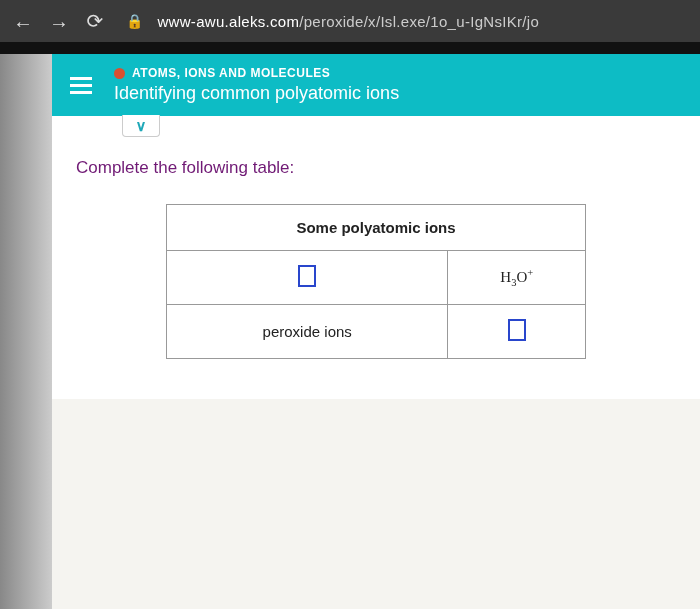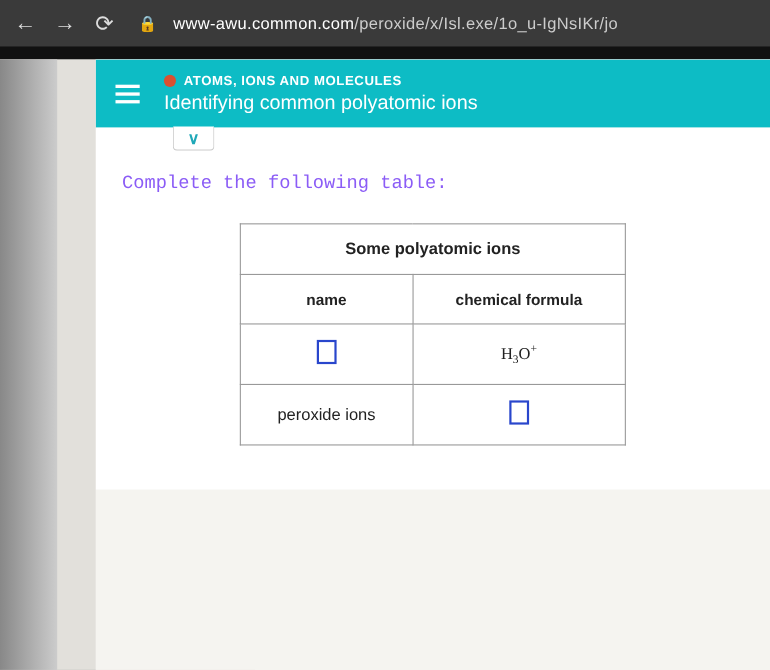"www-awu.common.com" span.url-domain { text: www-awu.common.com -> www-awu.aleks.com }
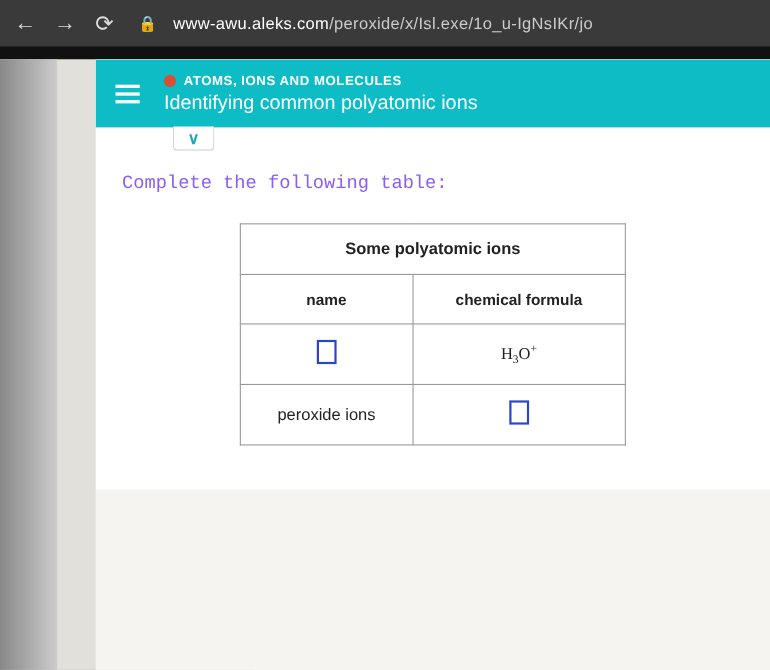"ATOMS, IONS AND MOLECULES" .page-bg { gap: 35px -> none }
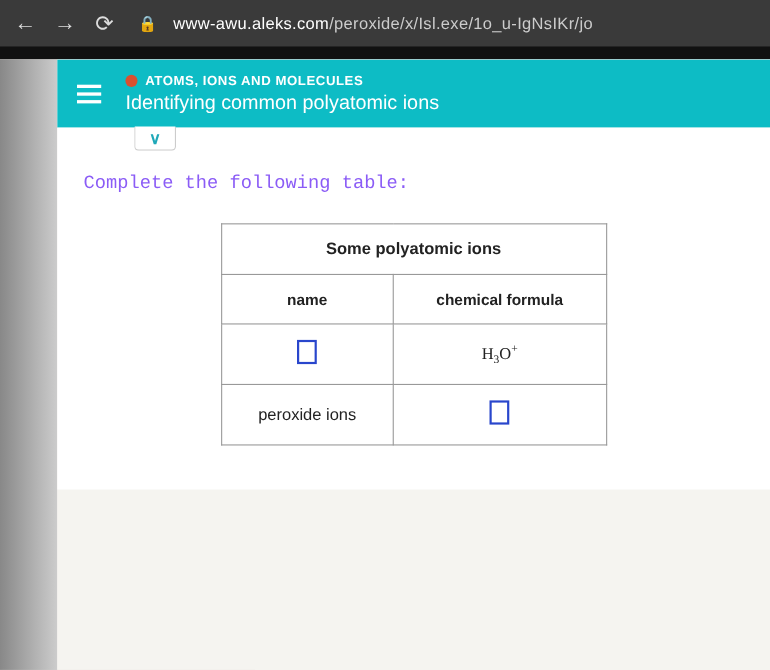"Complete the following table:" .instruction { color: #8b5cf6 -> #701a75; font-family: Liberation Mono, monospace -> none }
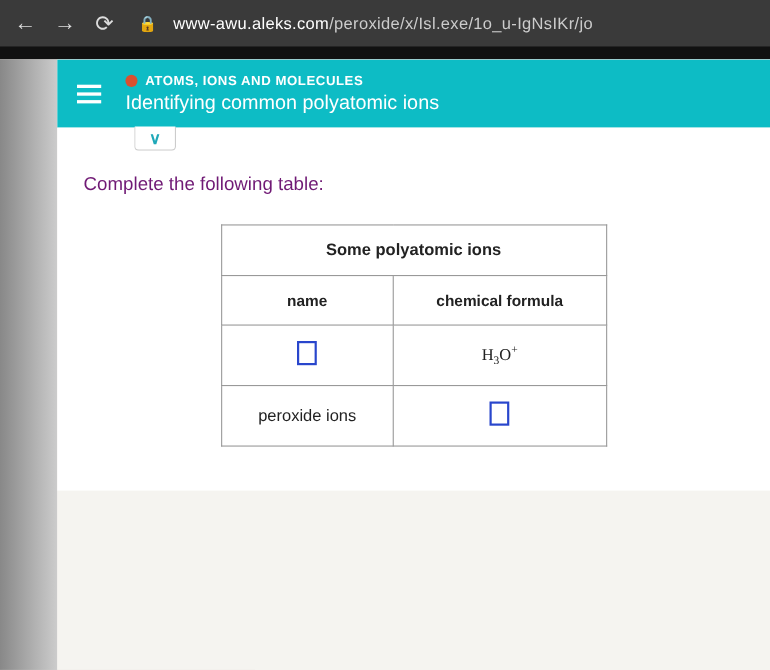"Some polyatomic ions" .ion-table { width: 351px -> 420px }
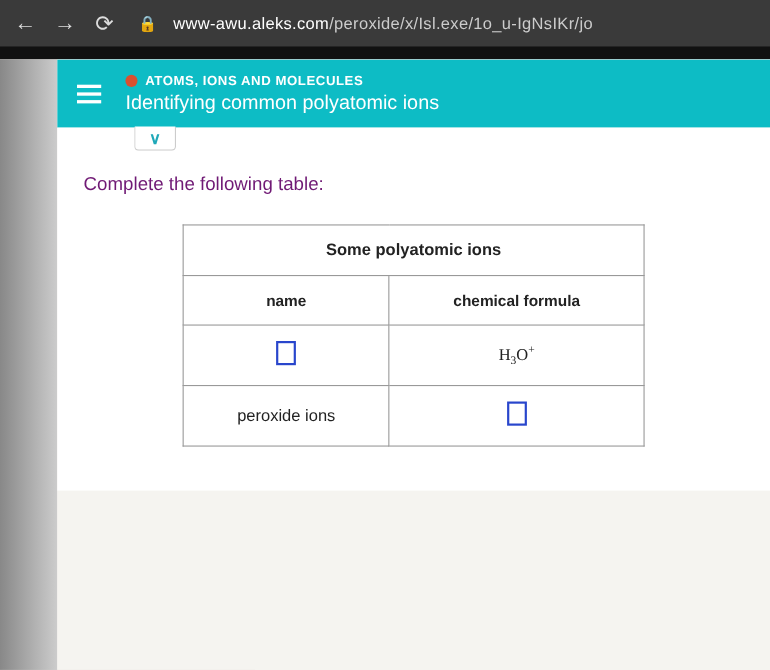"name" tr { html: <tr> <th>name</th> <th>chemical formula</th> </tr> -> none }
